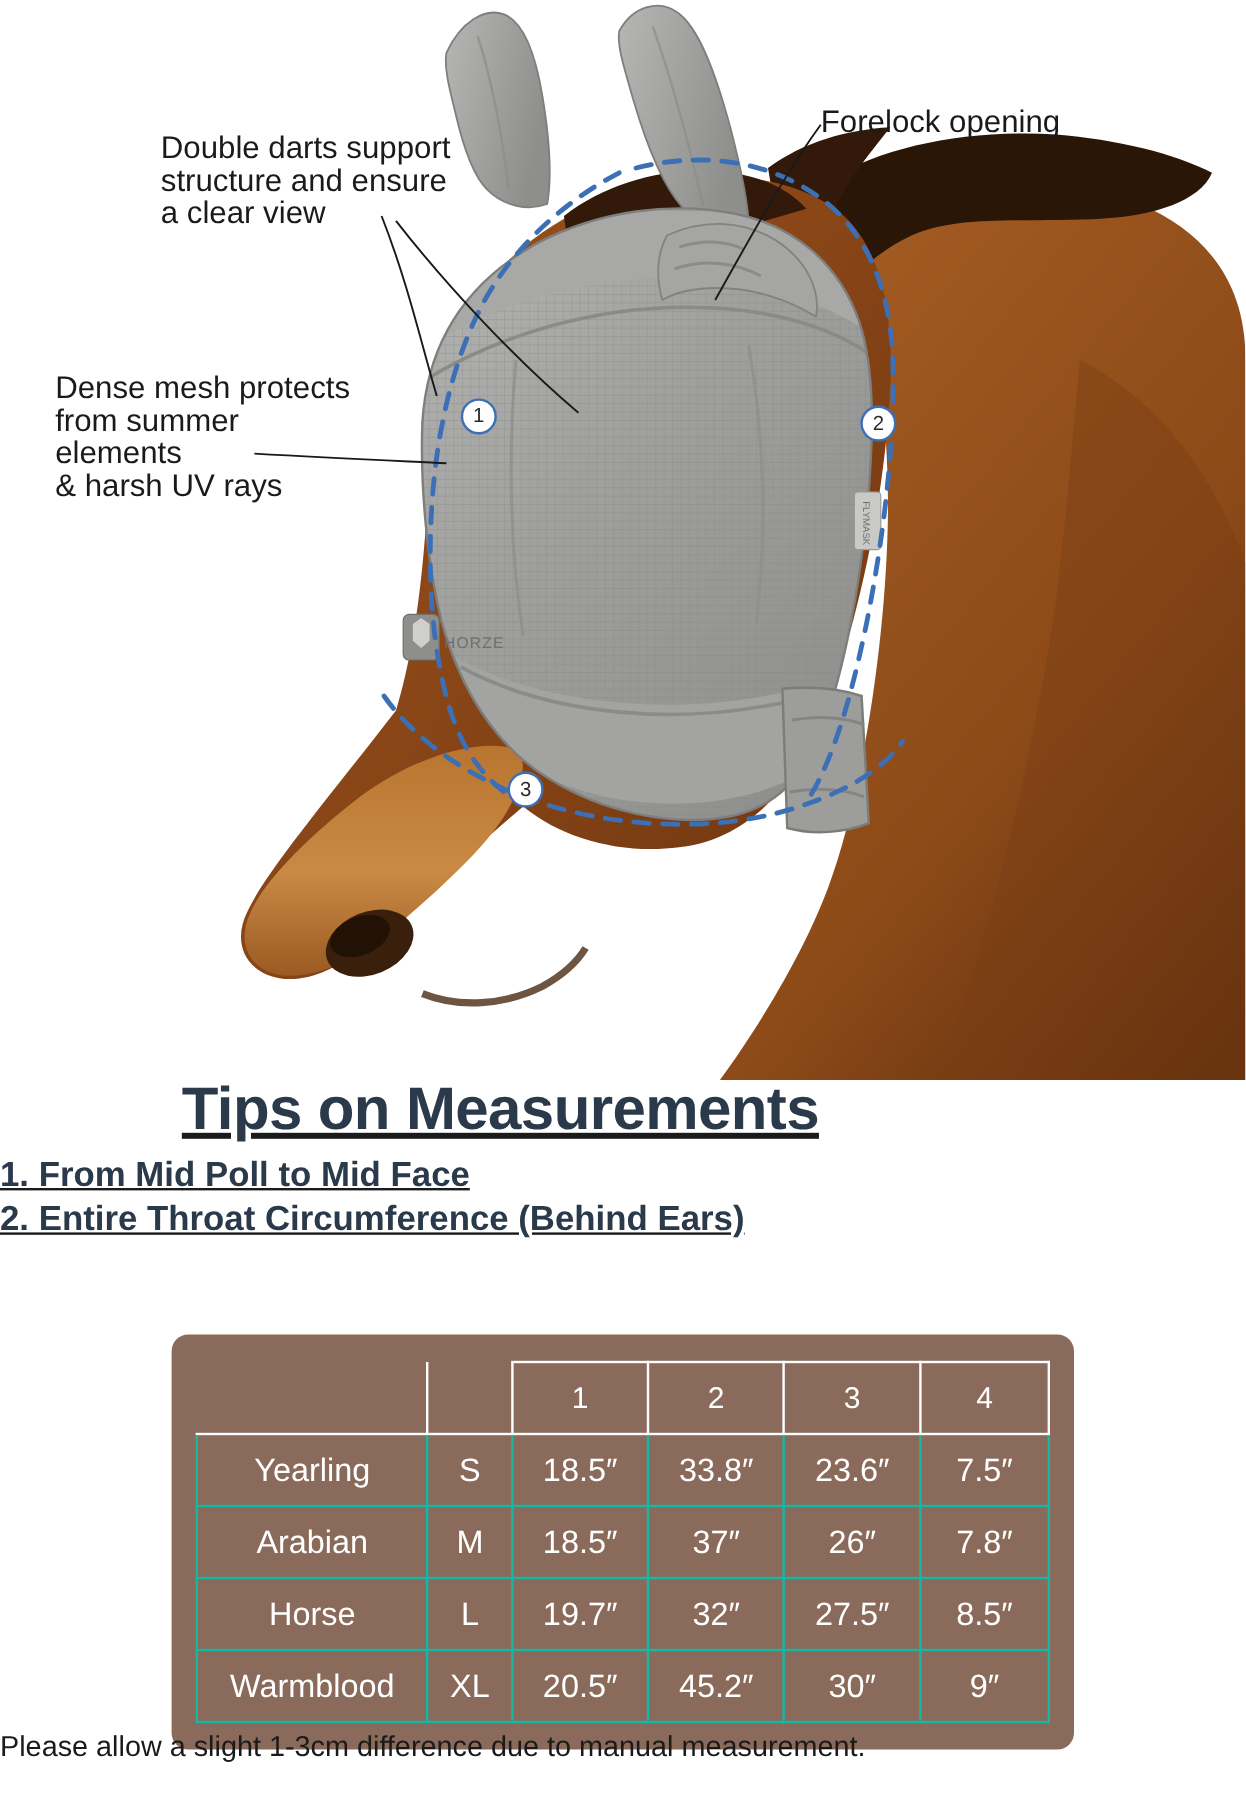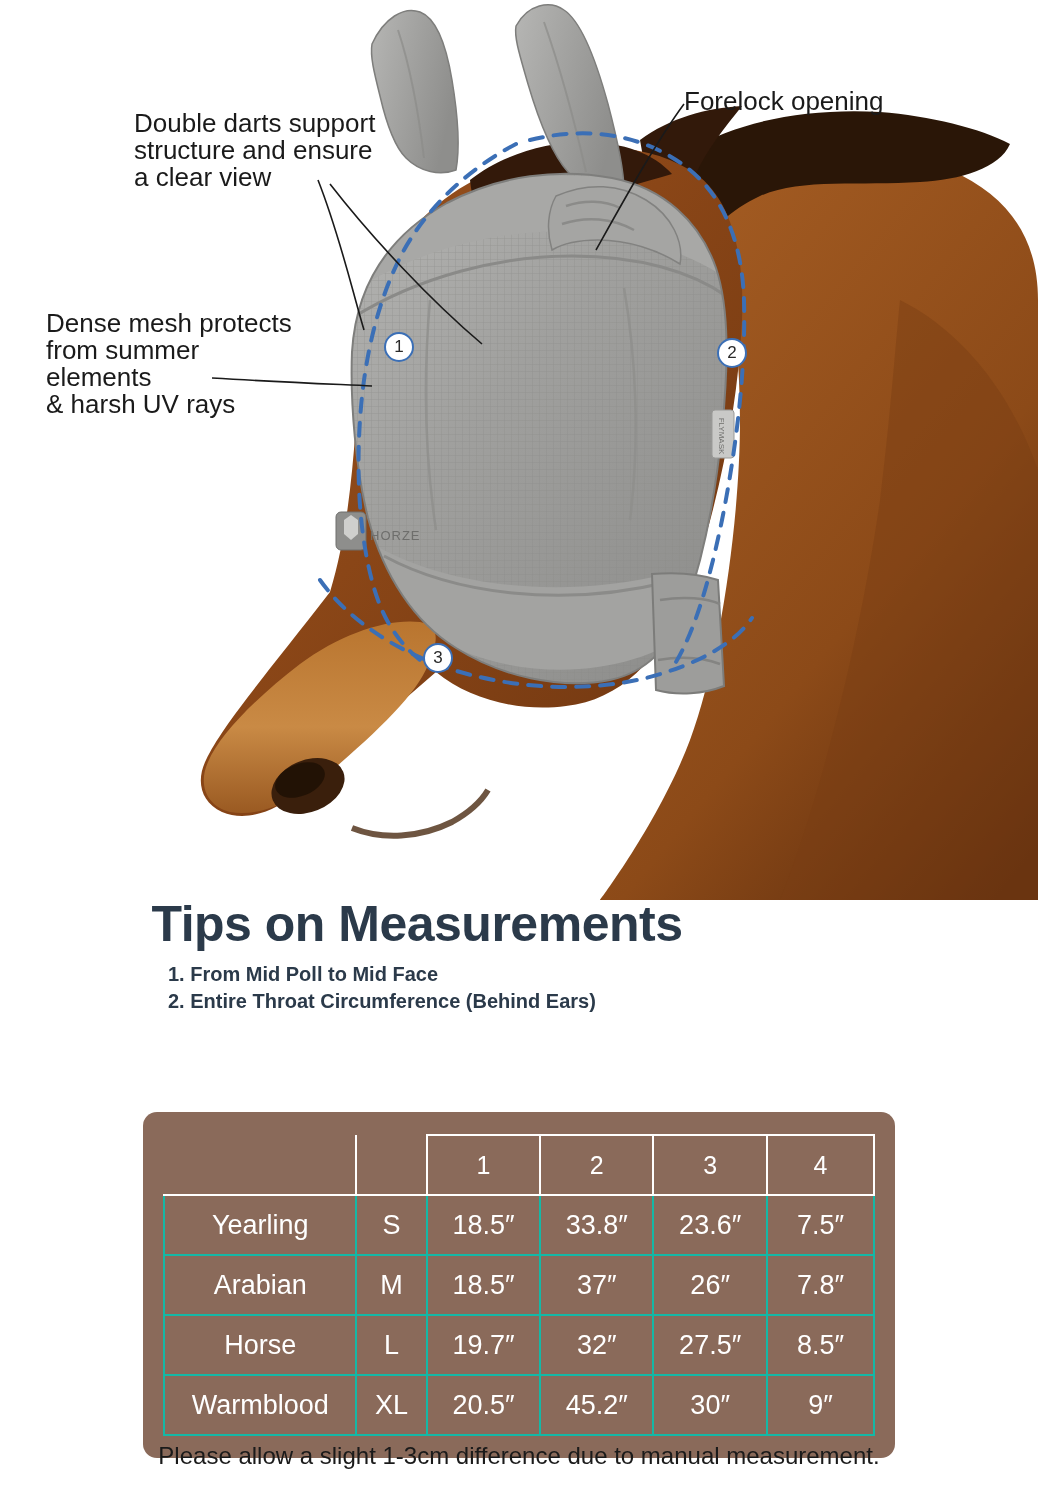"Tips on Measurements" #tips { text-decoration: none -> underline }
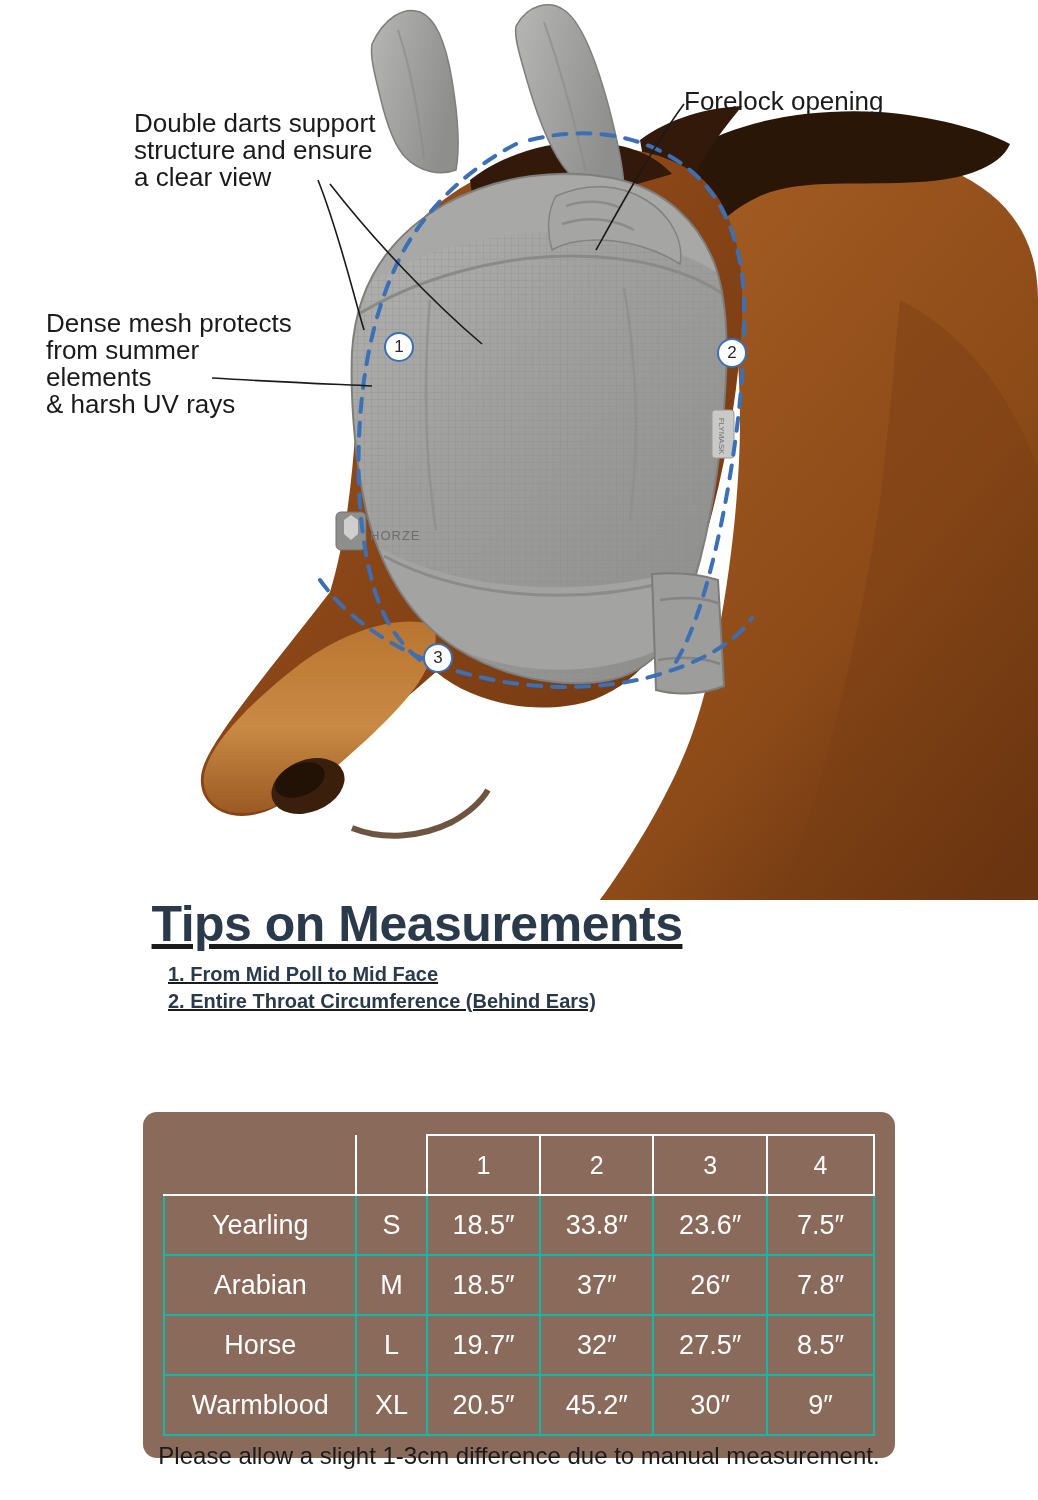"1. From Mid Poll to" .tip-line { font-size: 20px -> 29px; padding-left: 168px -> none }
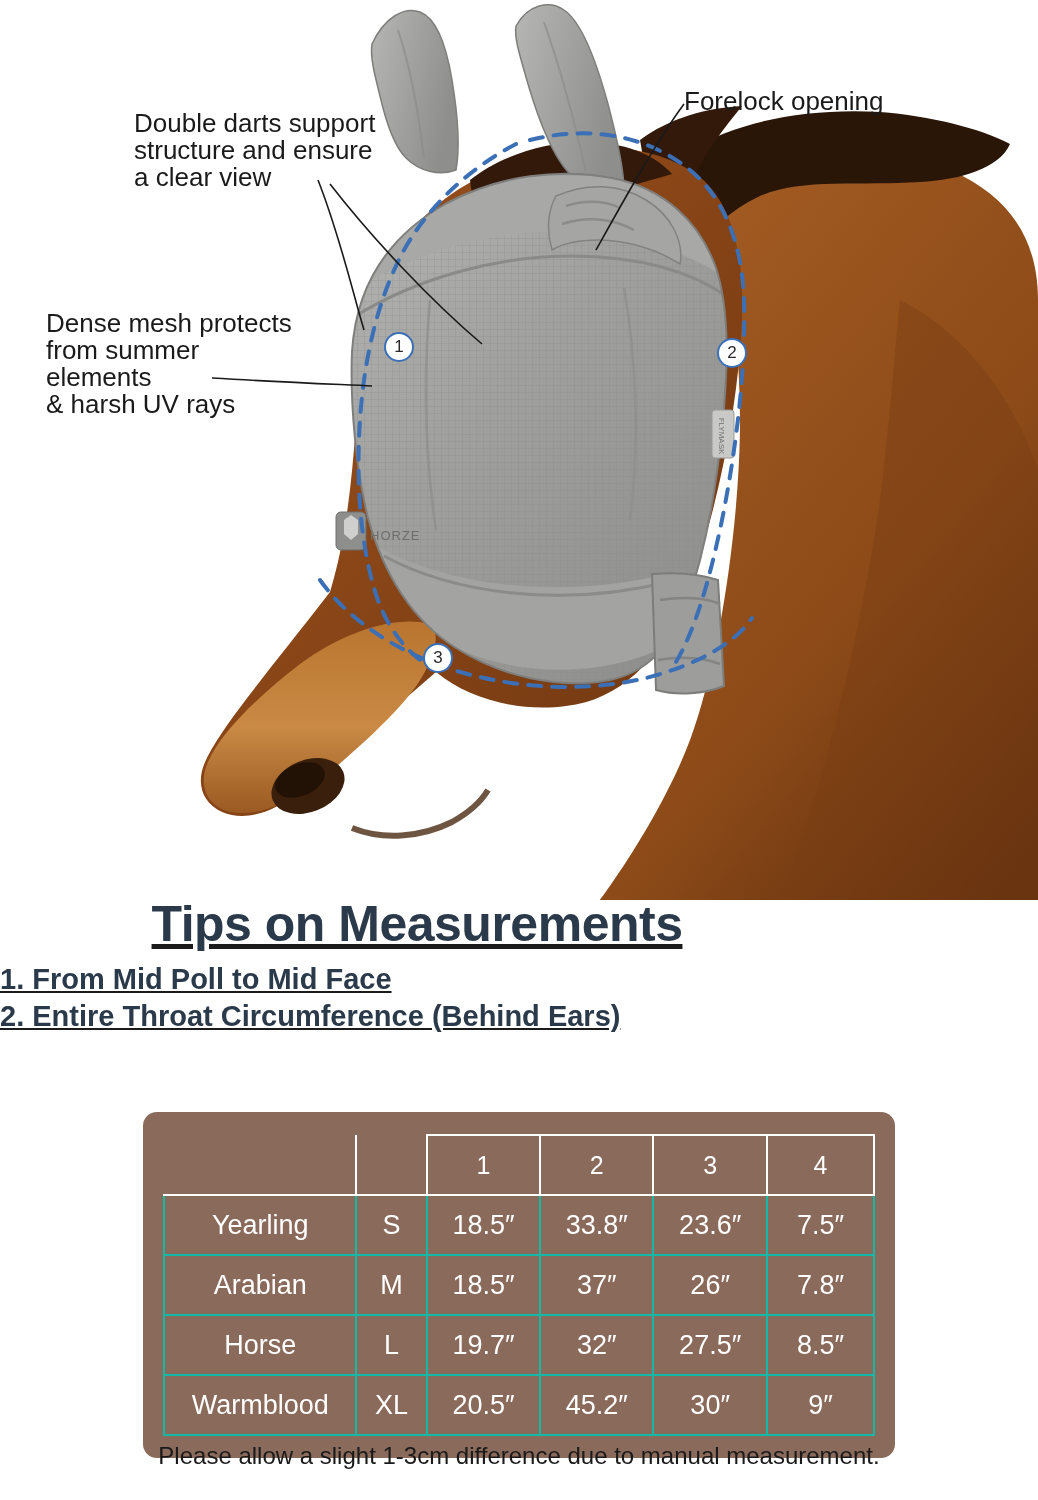"Please allow a slight 1-3cm" #footnote { text-align: center -> left }
